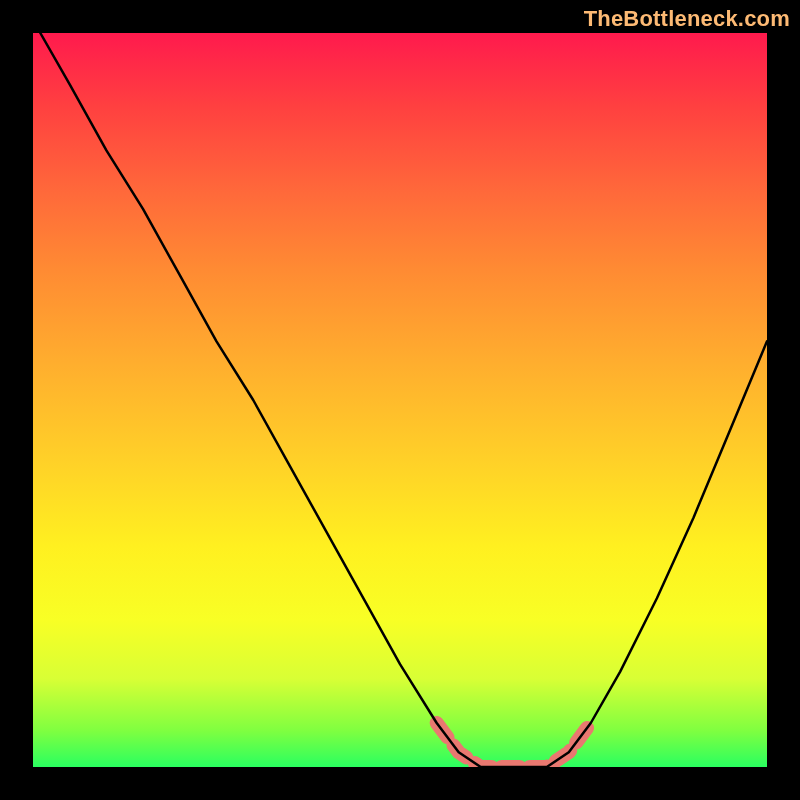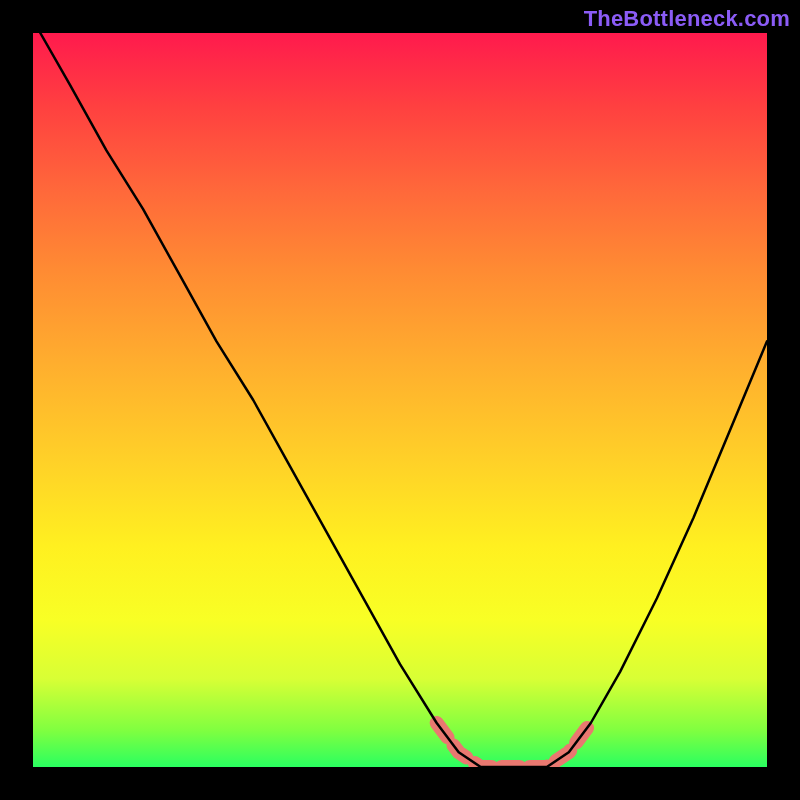"TheBottleneck.com" .watermark { color: #8b5cf6 -> #fdba74 }
